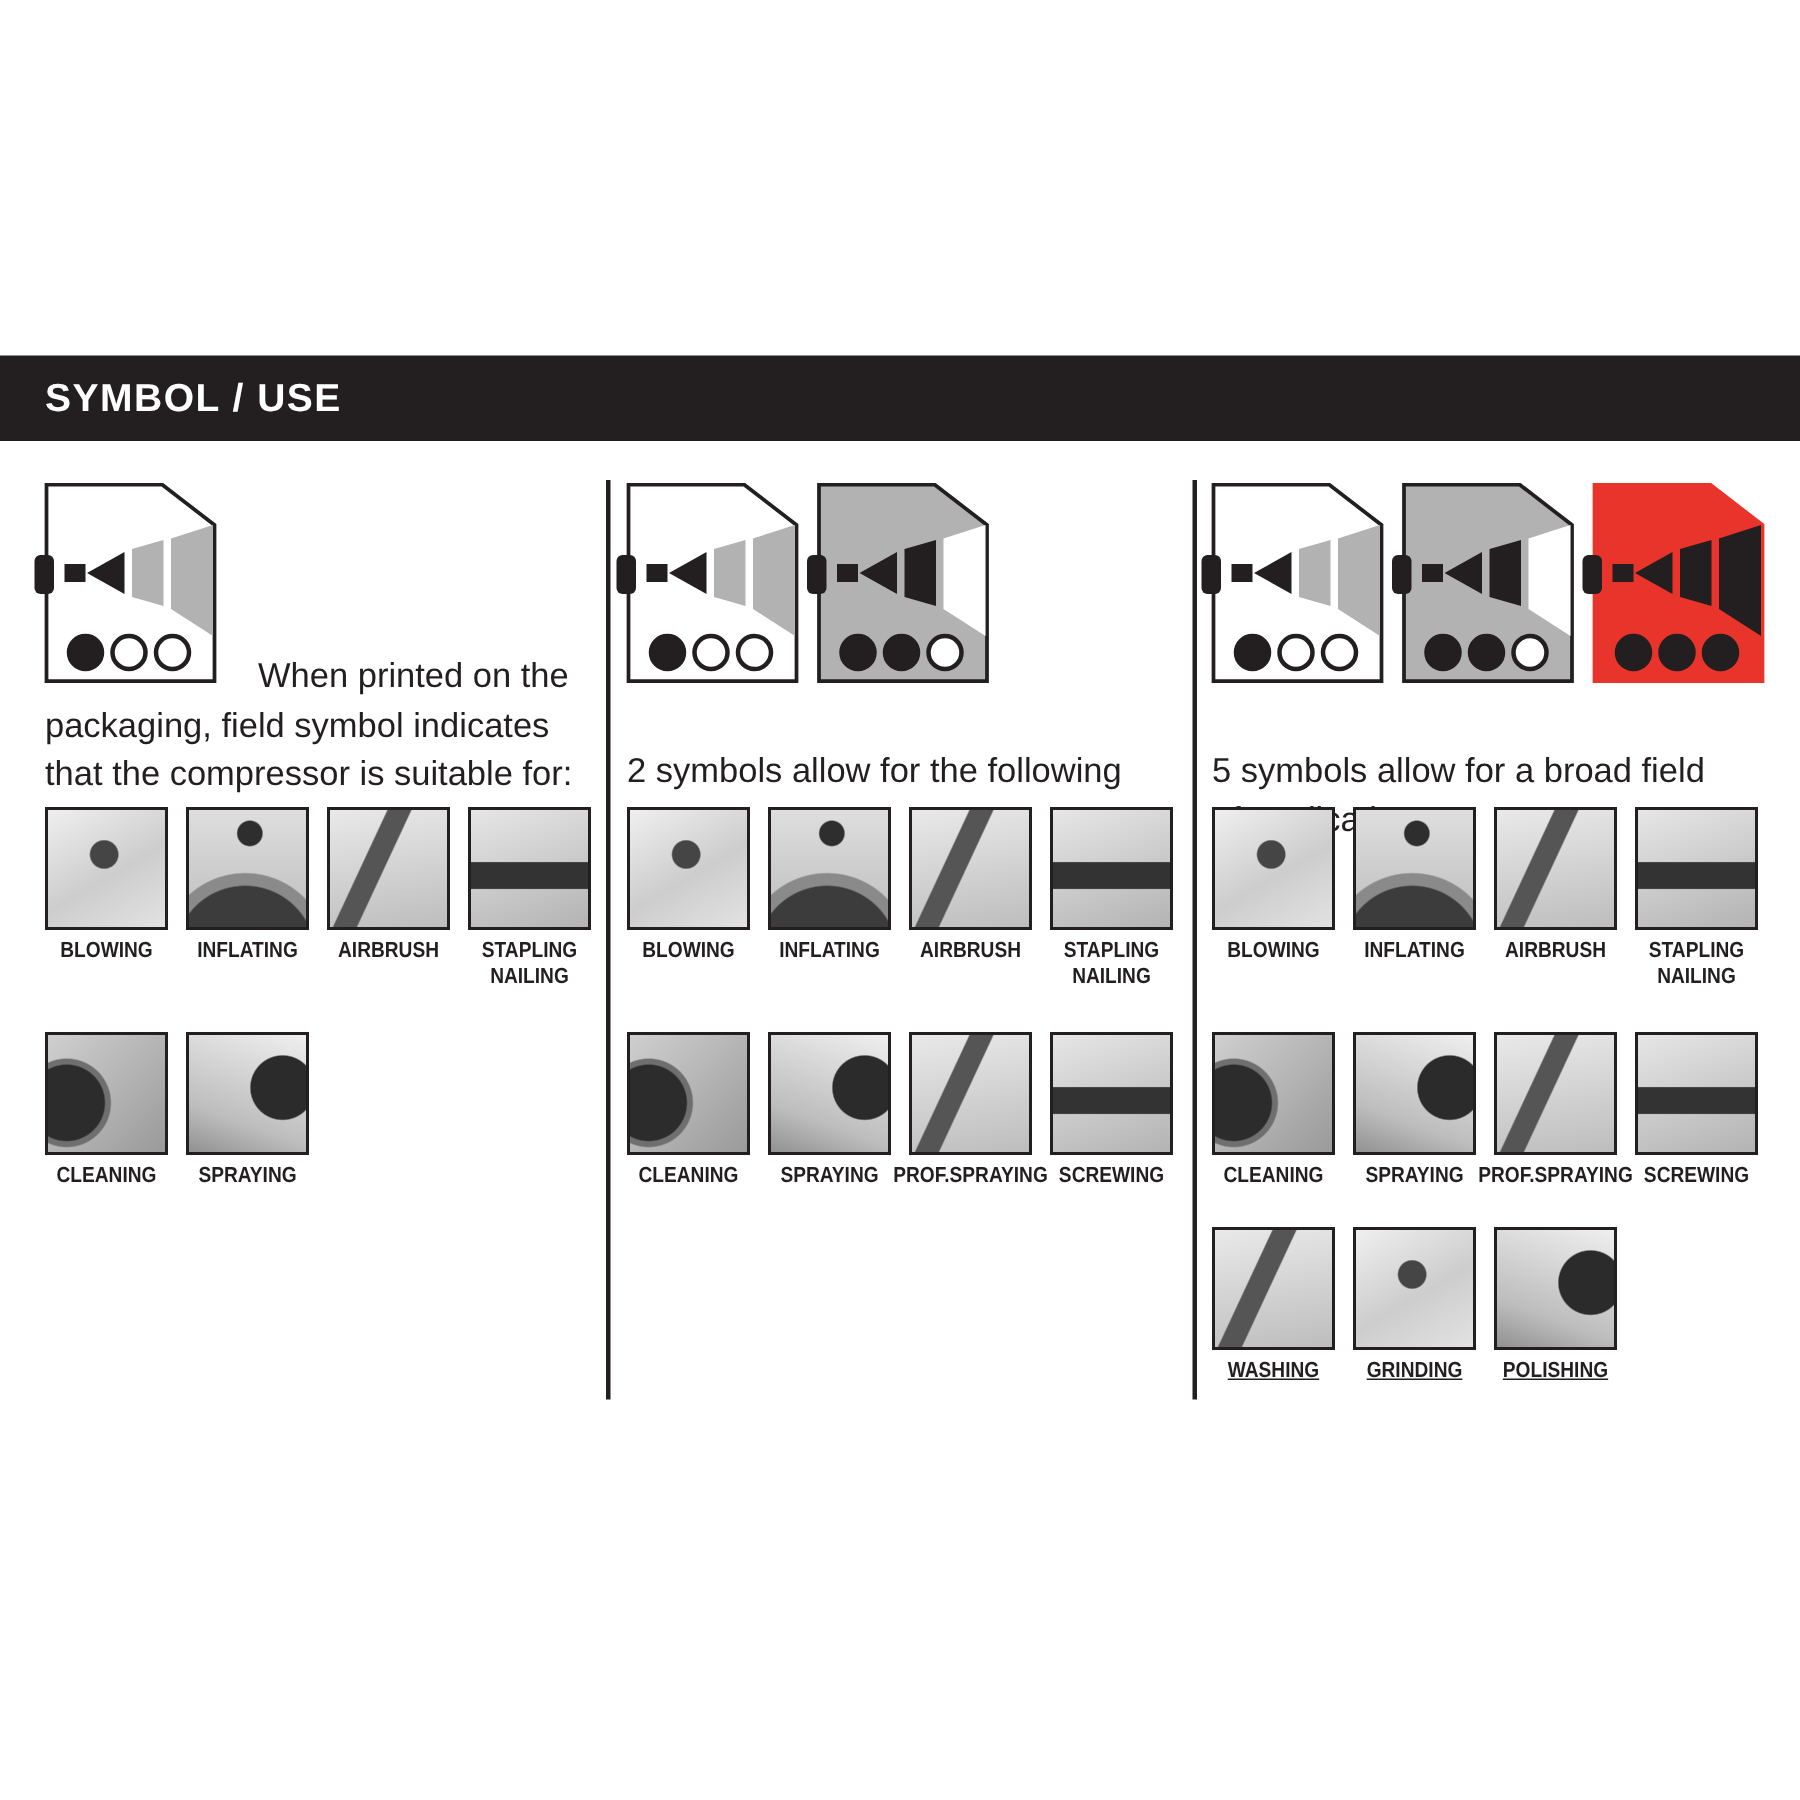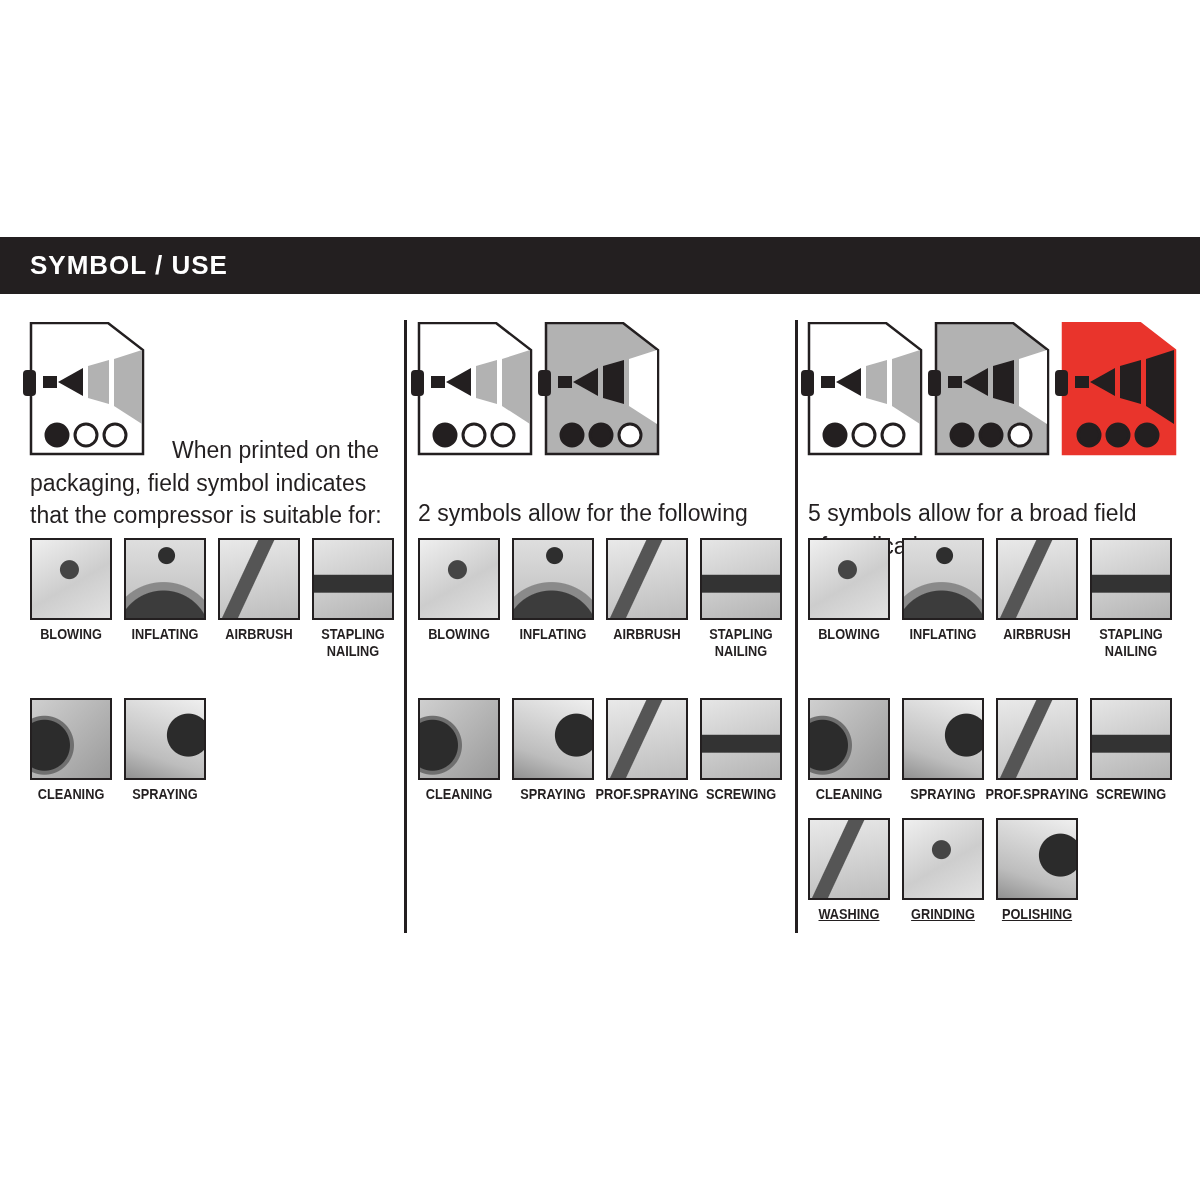"CLEANING" .approw.r2 { top: 376px -> 366px }
